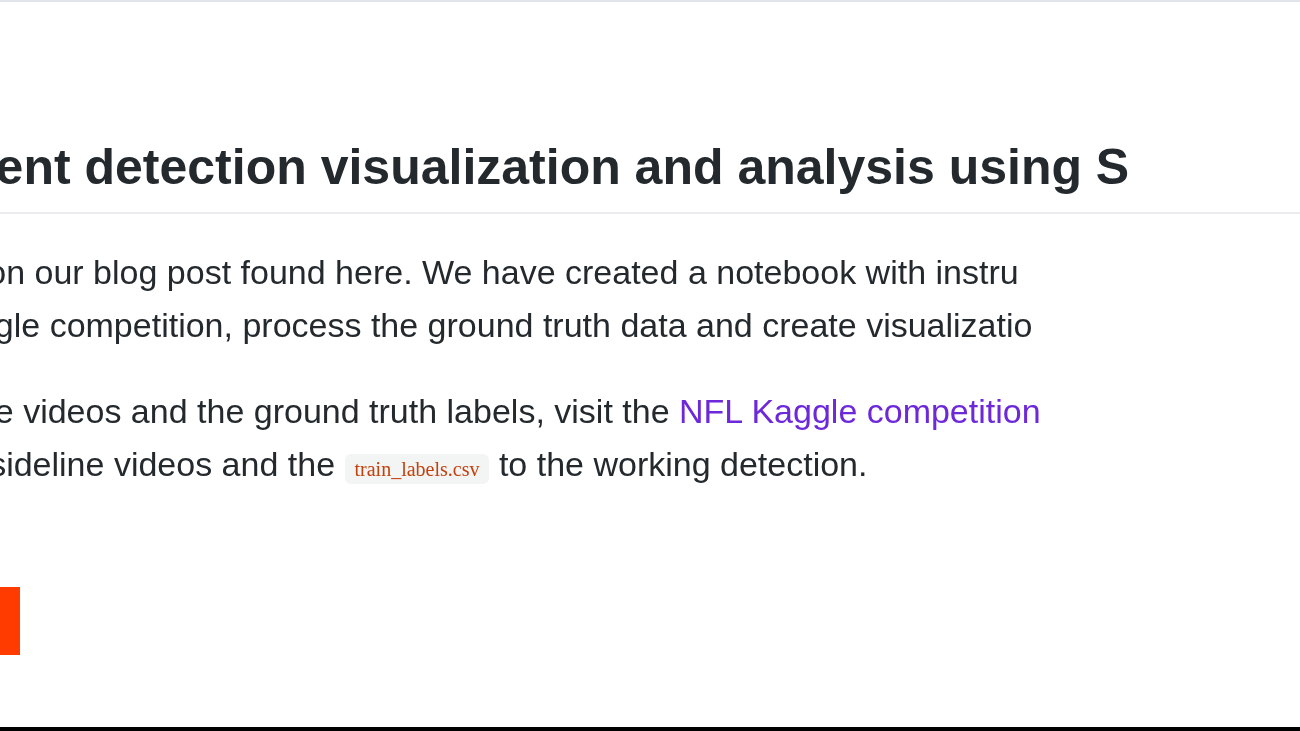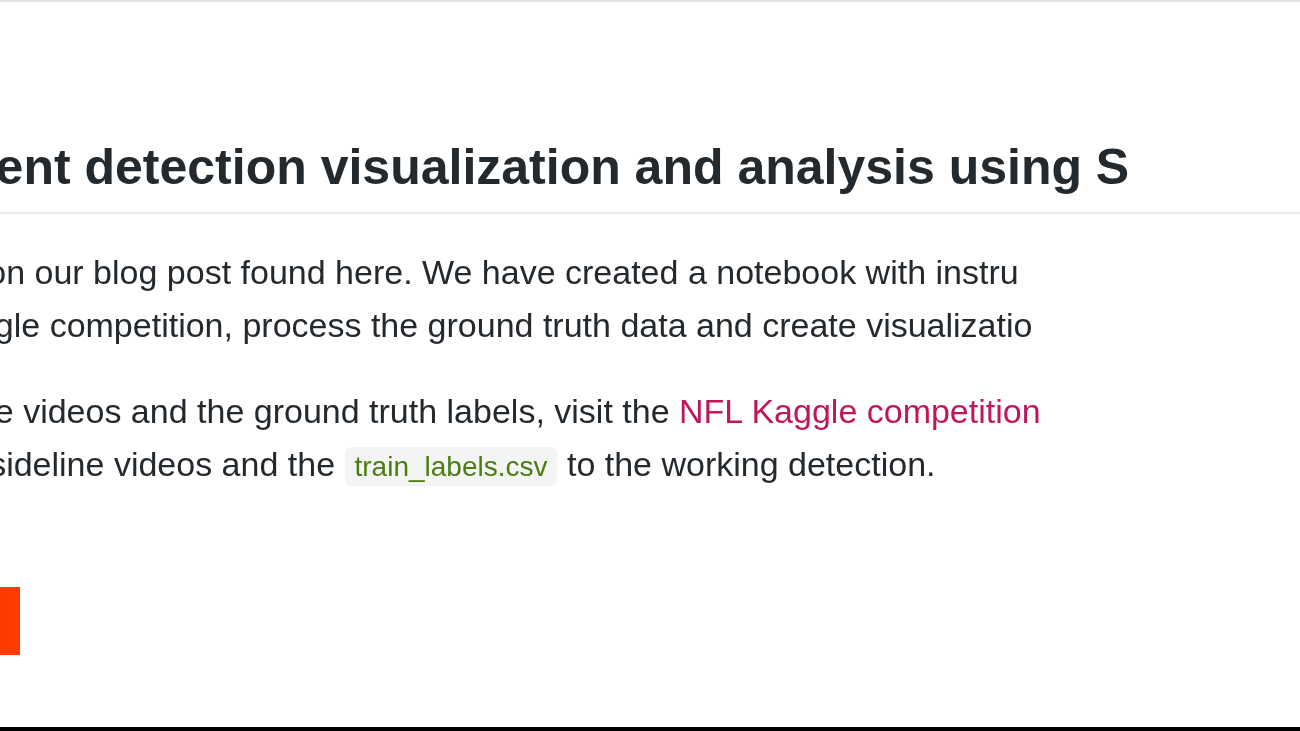"NFL Kaggle competition" a.link { color: #be185d -> #6d28d9 }
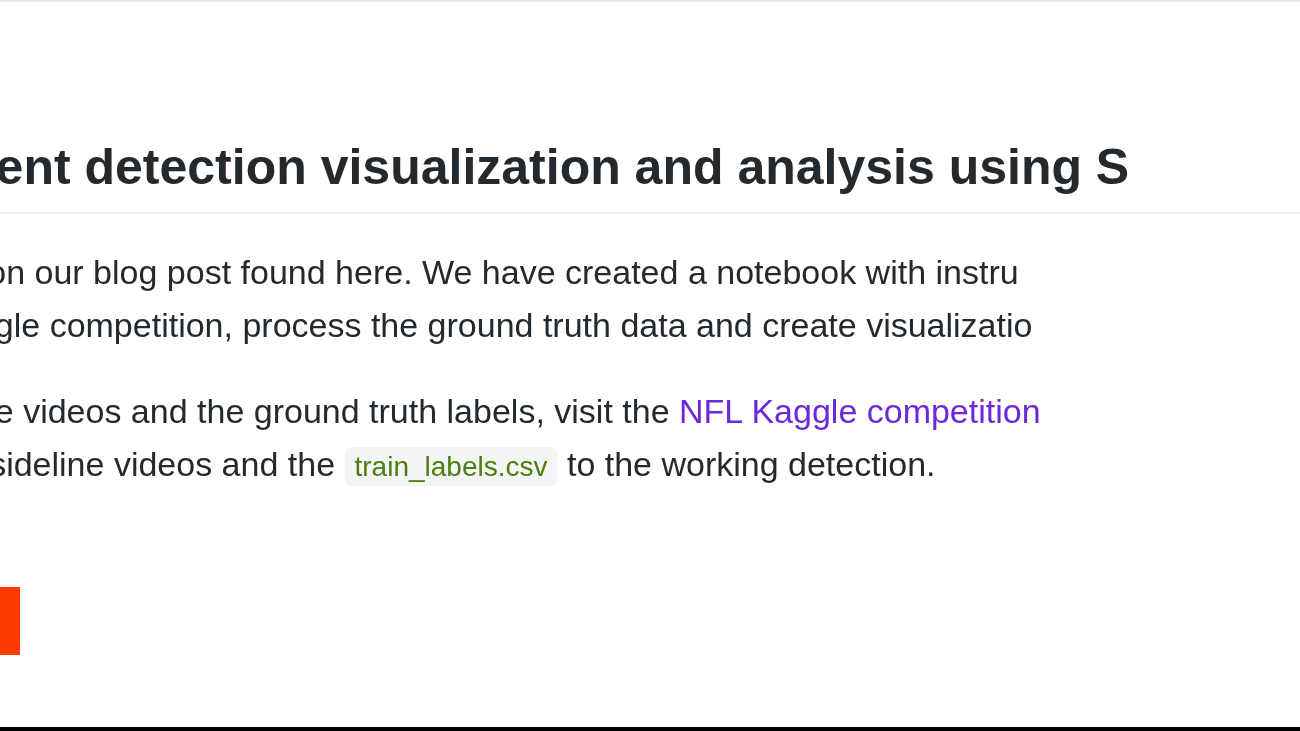"train_labels.csv" code.inline-code { color: #4d7c0f -> #c2410c; font-family: Liberation Sans, sans-serif -> Liberation Serif, serif; font-size: 28px -> 20px }
